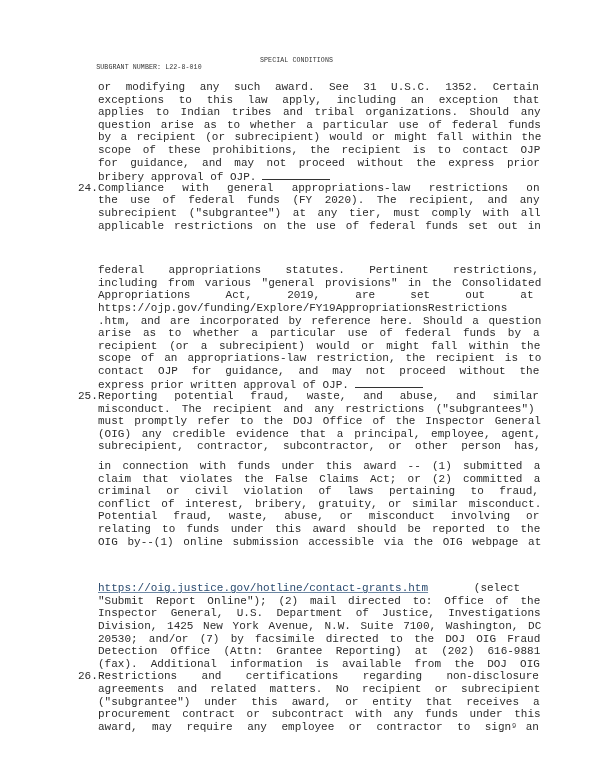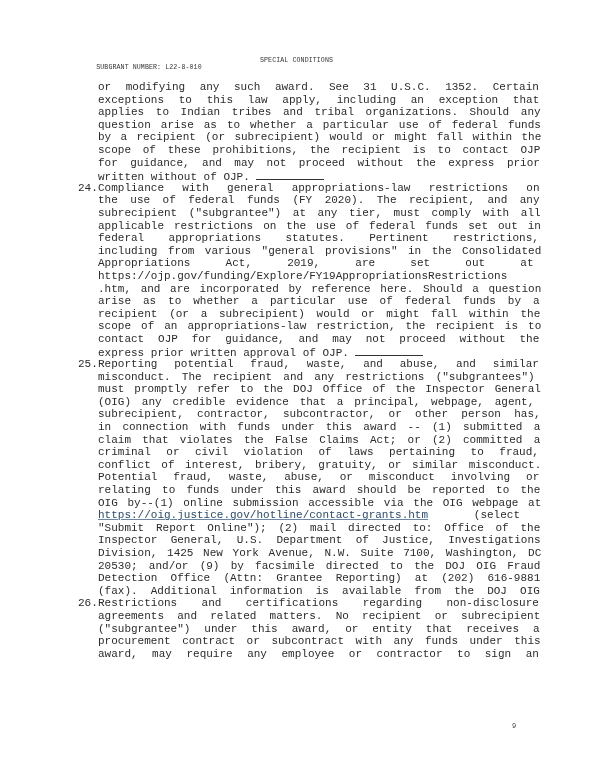"written without of OJP." span { text: written without -> bribery approval }
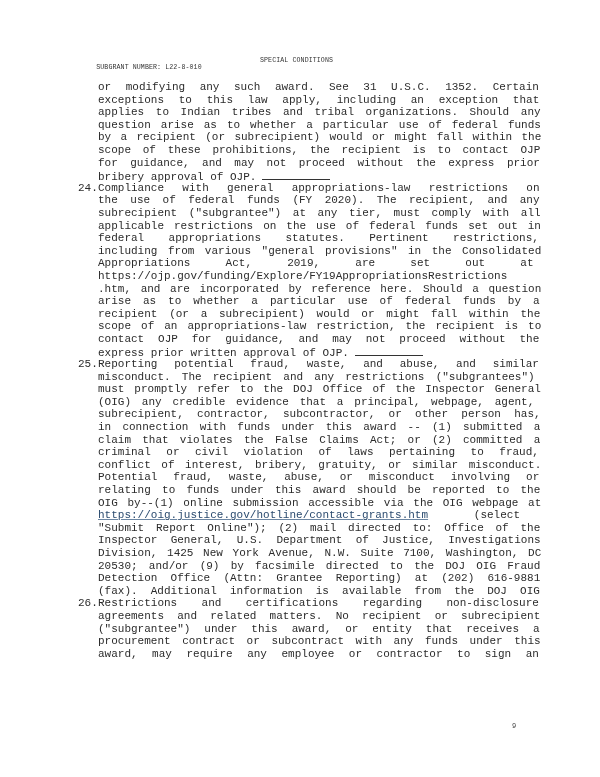"federal appropriations statutes." div.line { margin-top: none -> 32px }
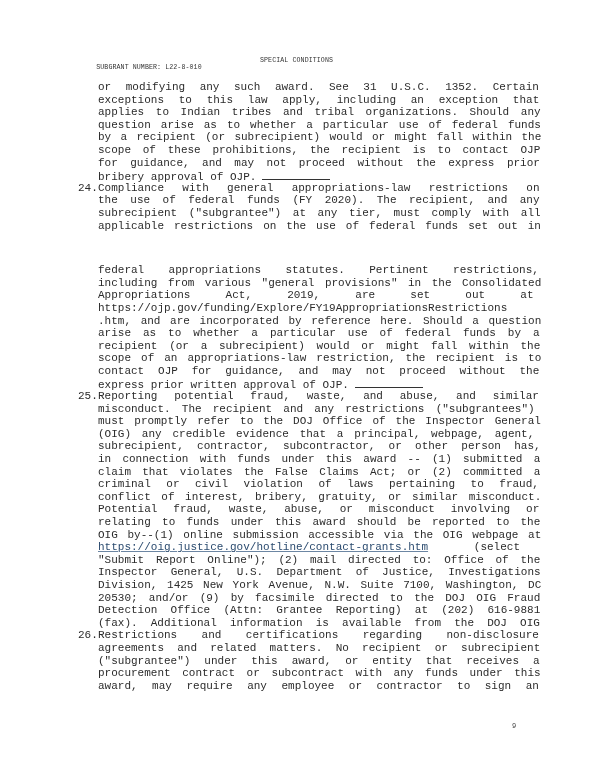"(OIG) any credible evidence that" div.line { text: webpage -> employee }
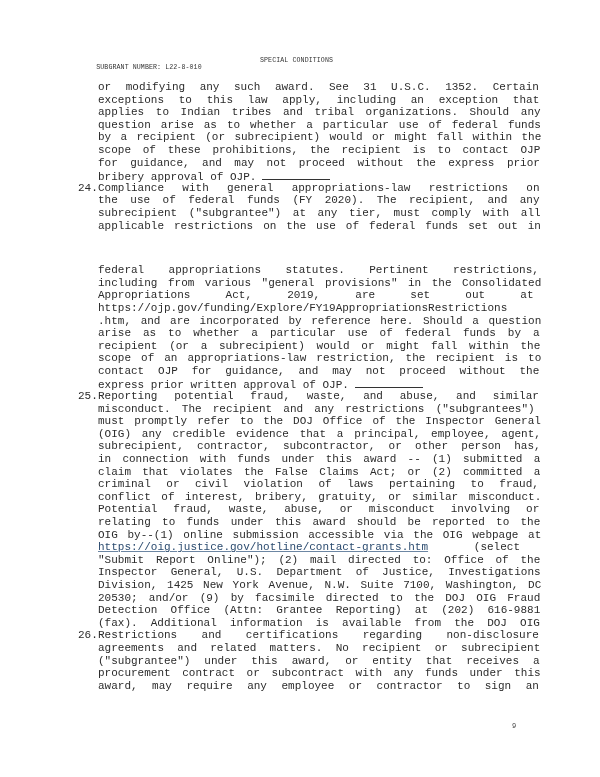"in connection with funds under" div.line { margin-top: none -> 7px }
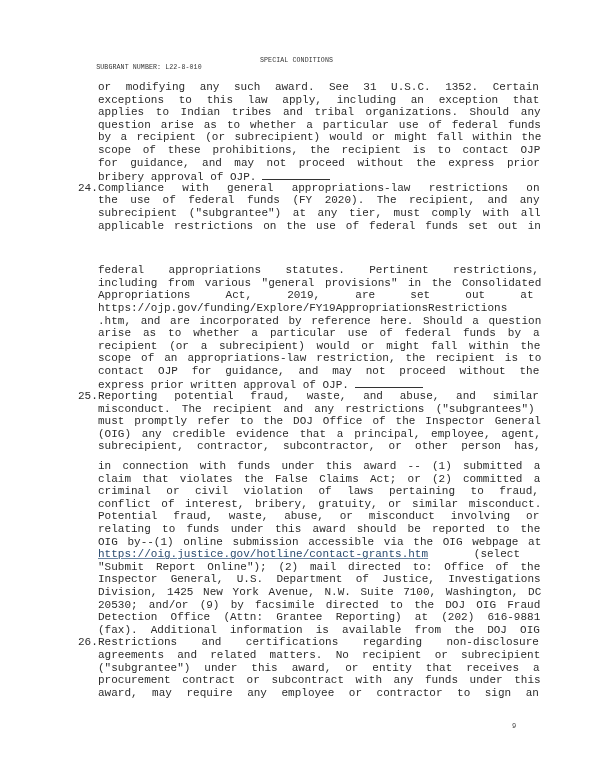"https://oig.justice.gov/hotline/contact-" div.line { margin-top: none -> 34px }
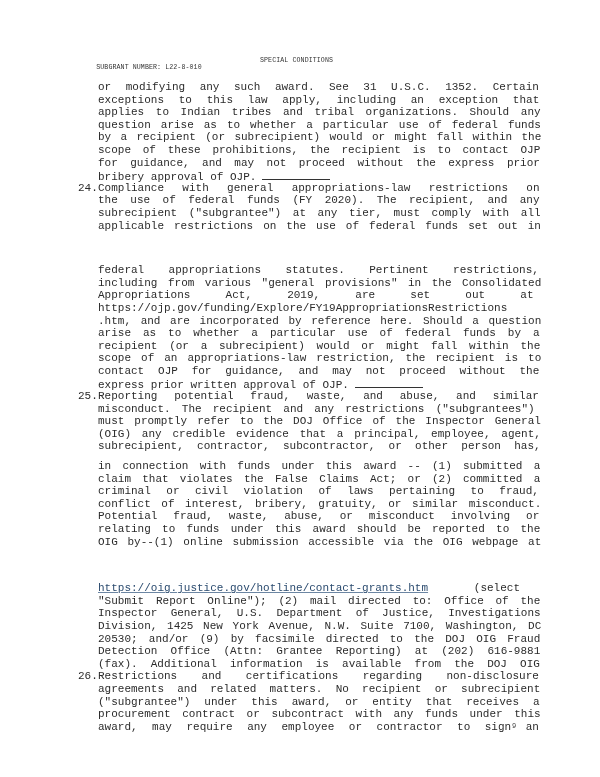"20530; and/or (9) by facsimile" div.line { text: 9 -> 7 }
